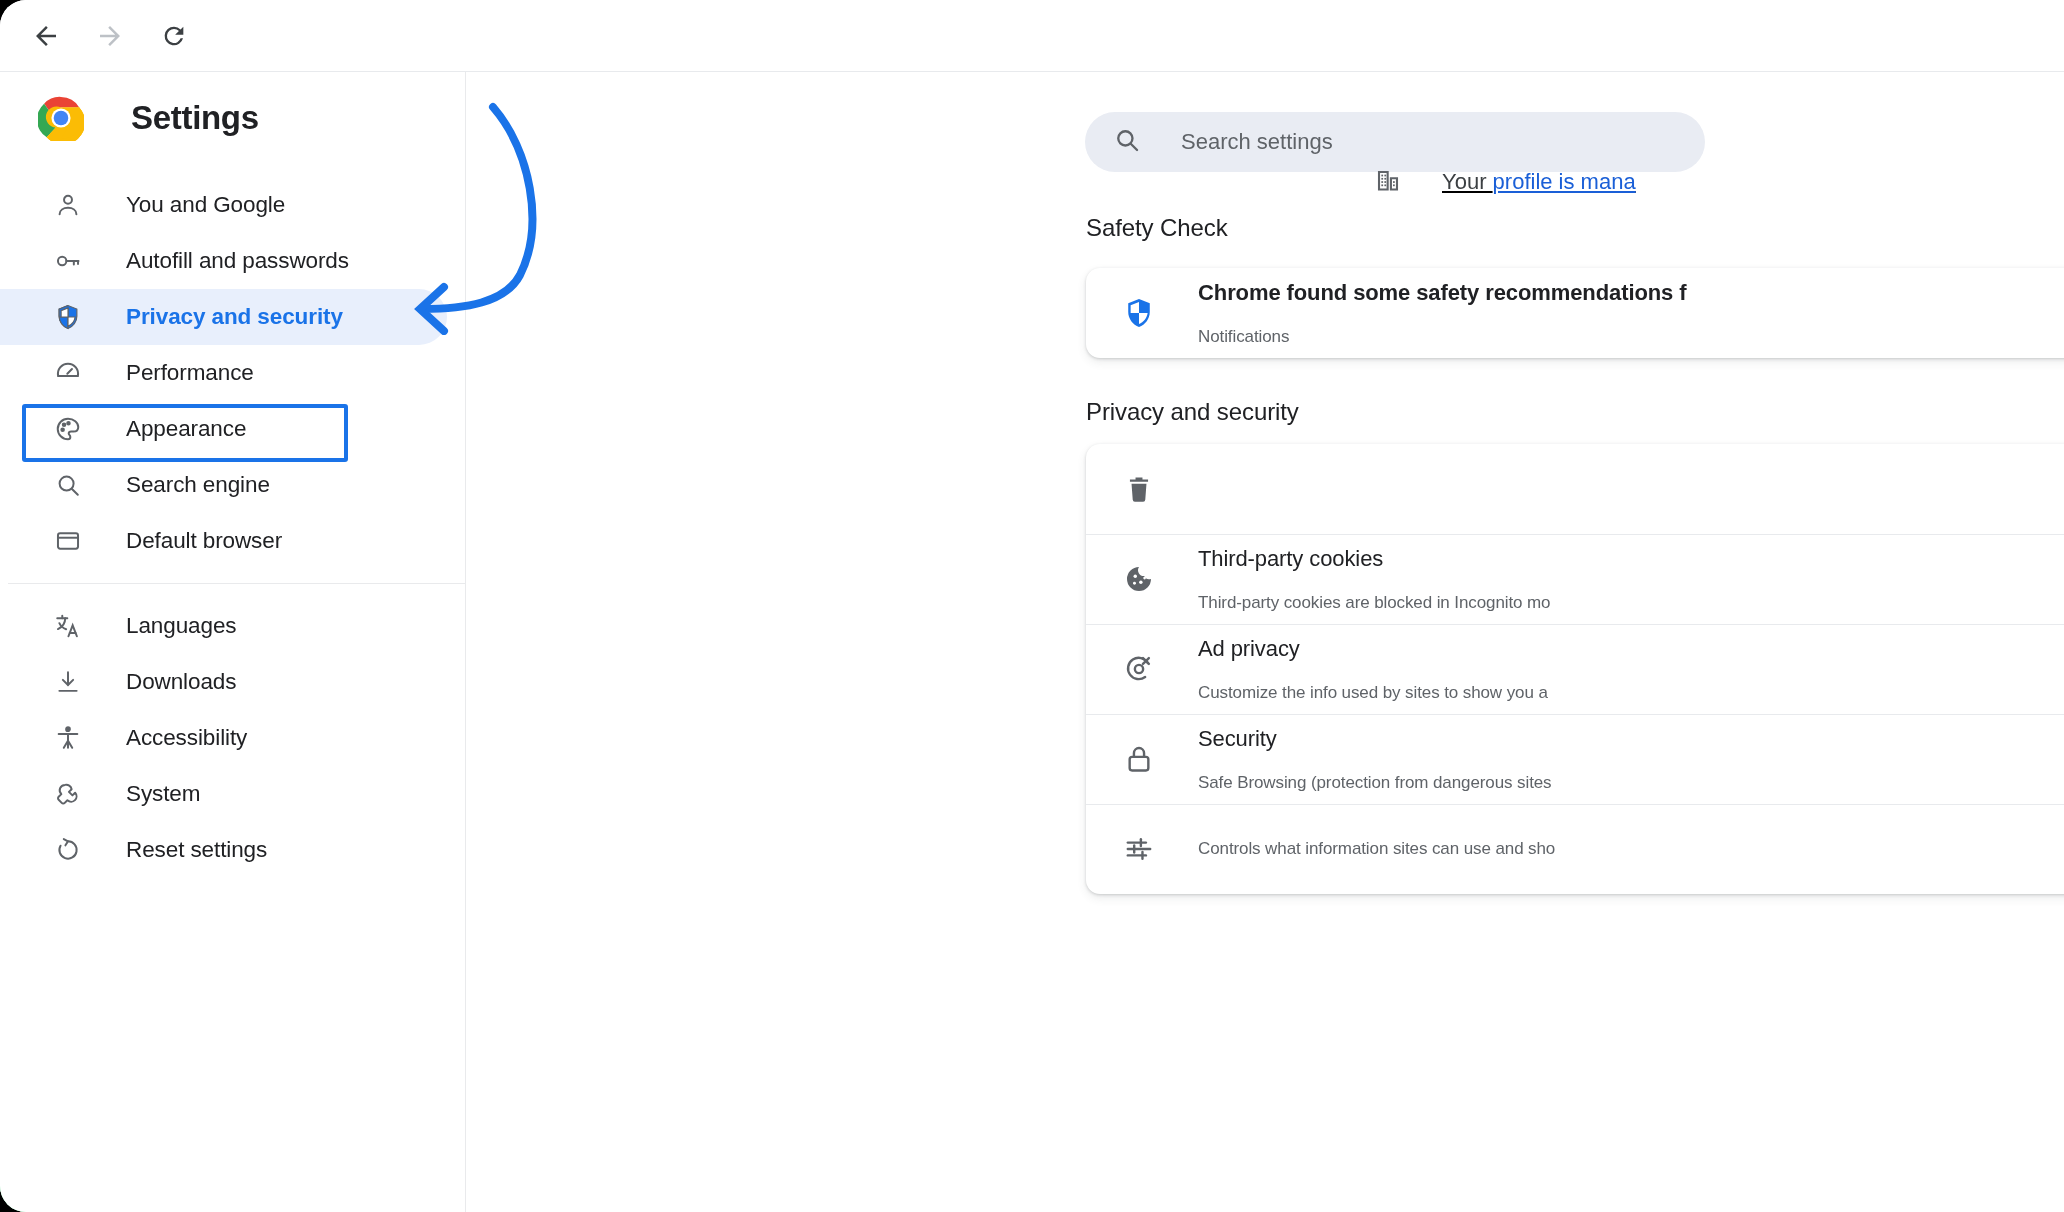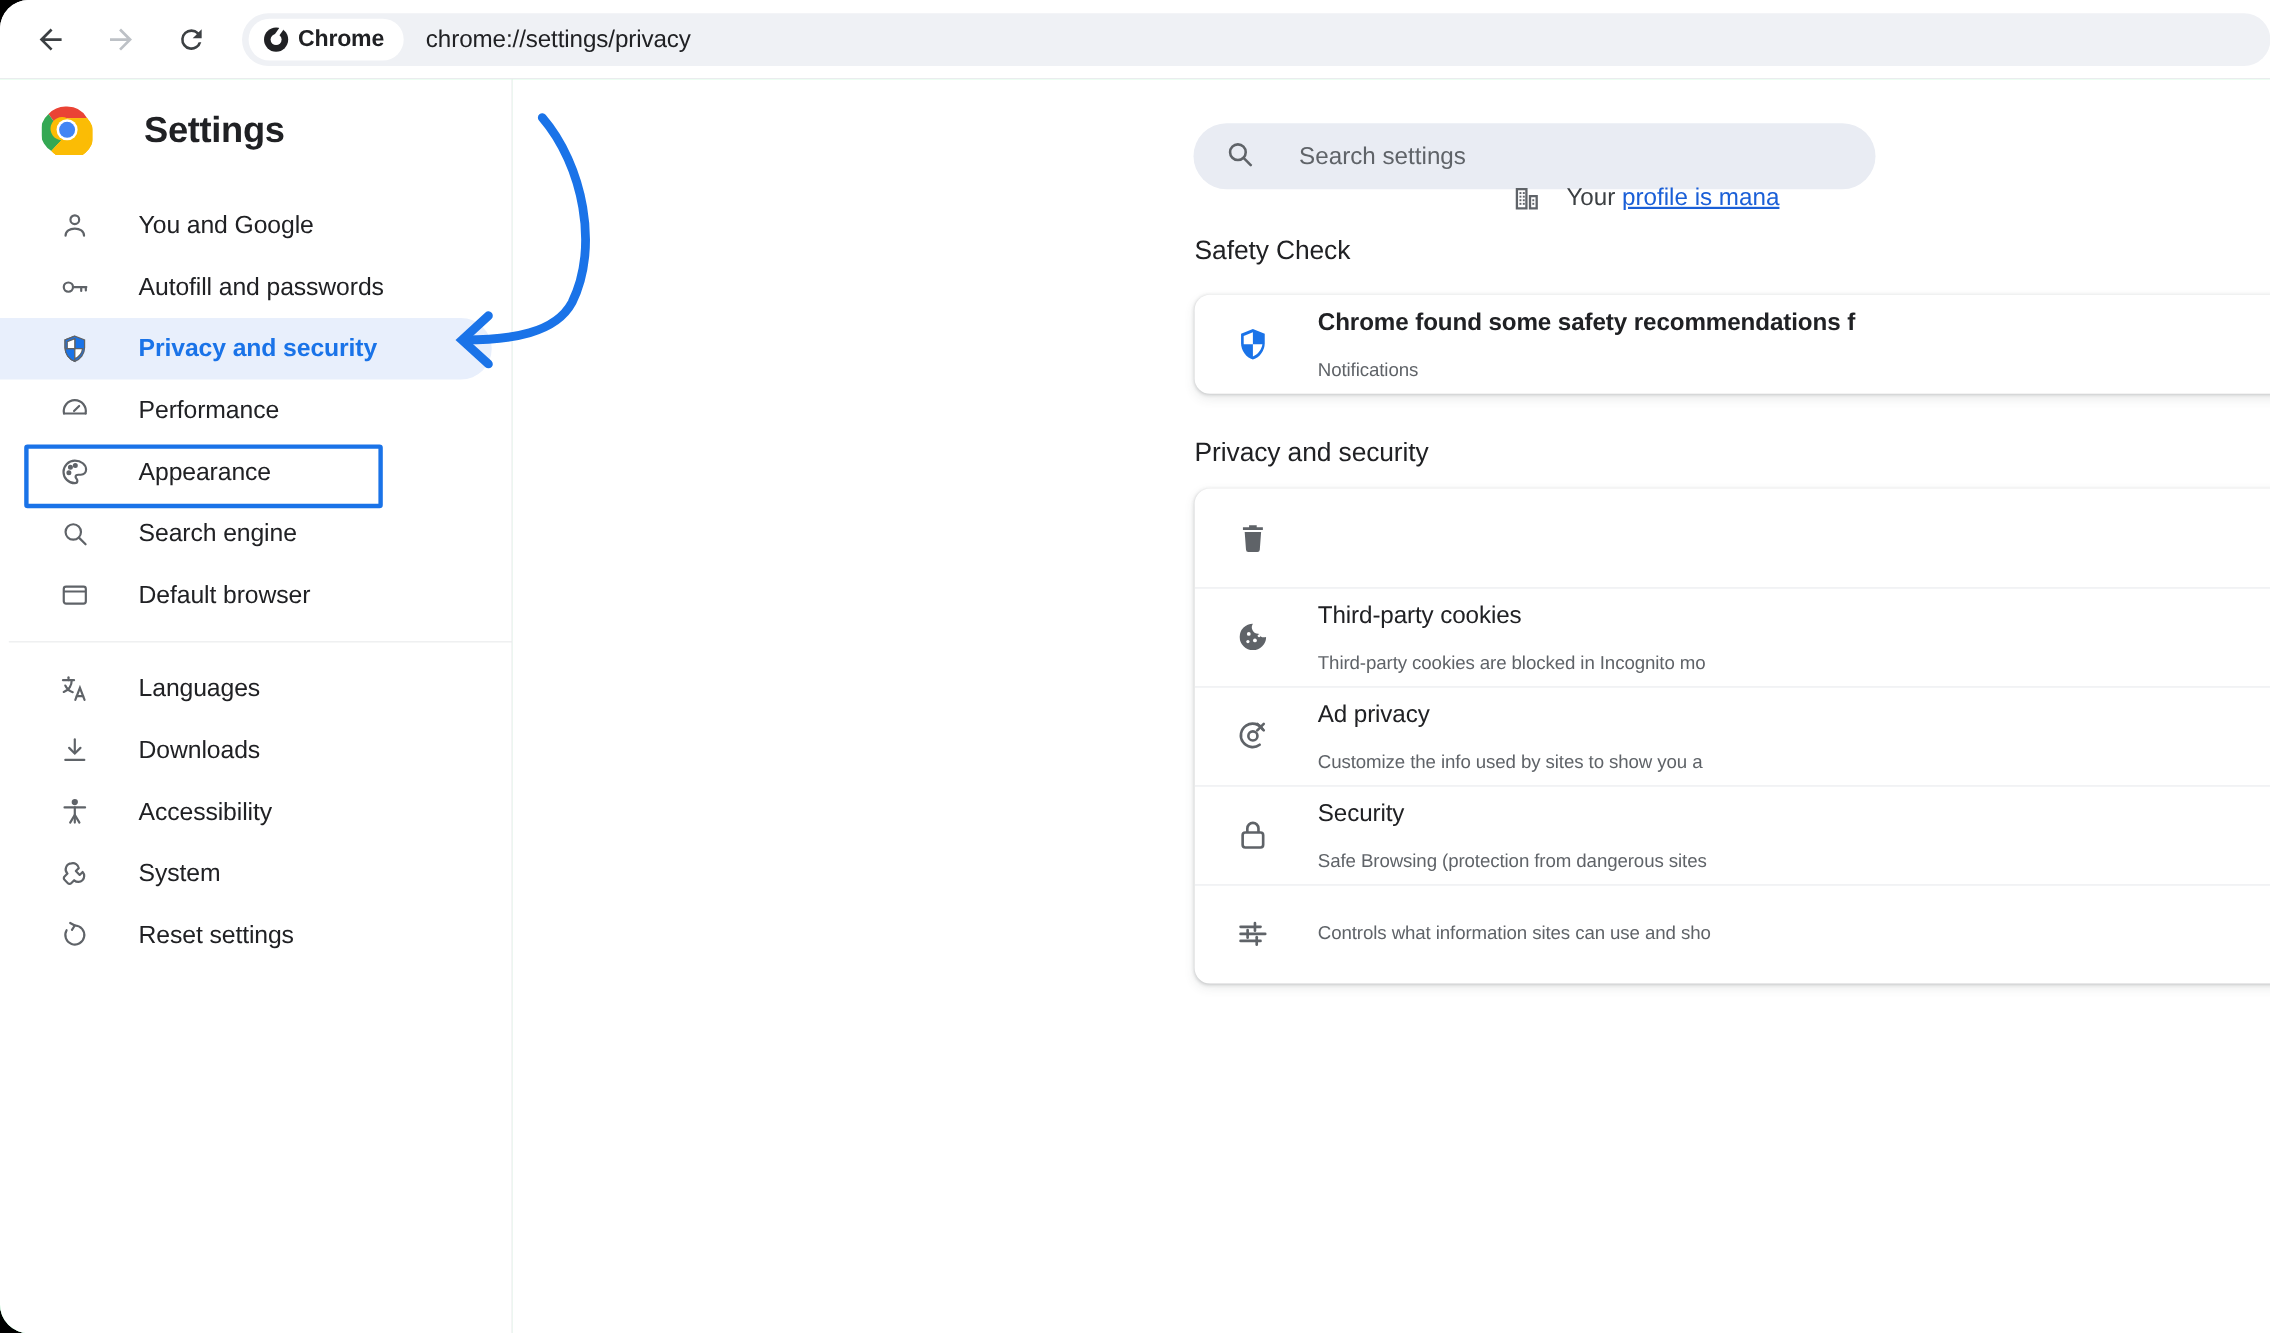"Chrome" div.omnibox { html: <div> <div> <span></span> <span>Chrome</span> </div> <span>chrome://settings/privacy</span> </div> -> none }
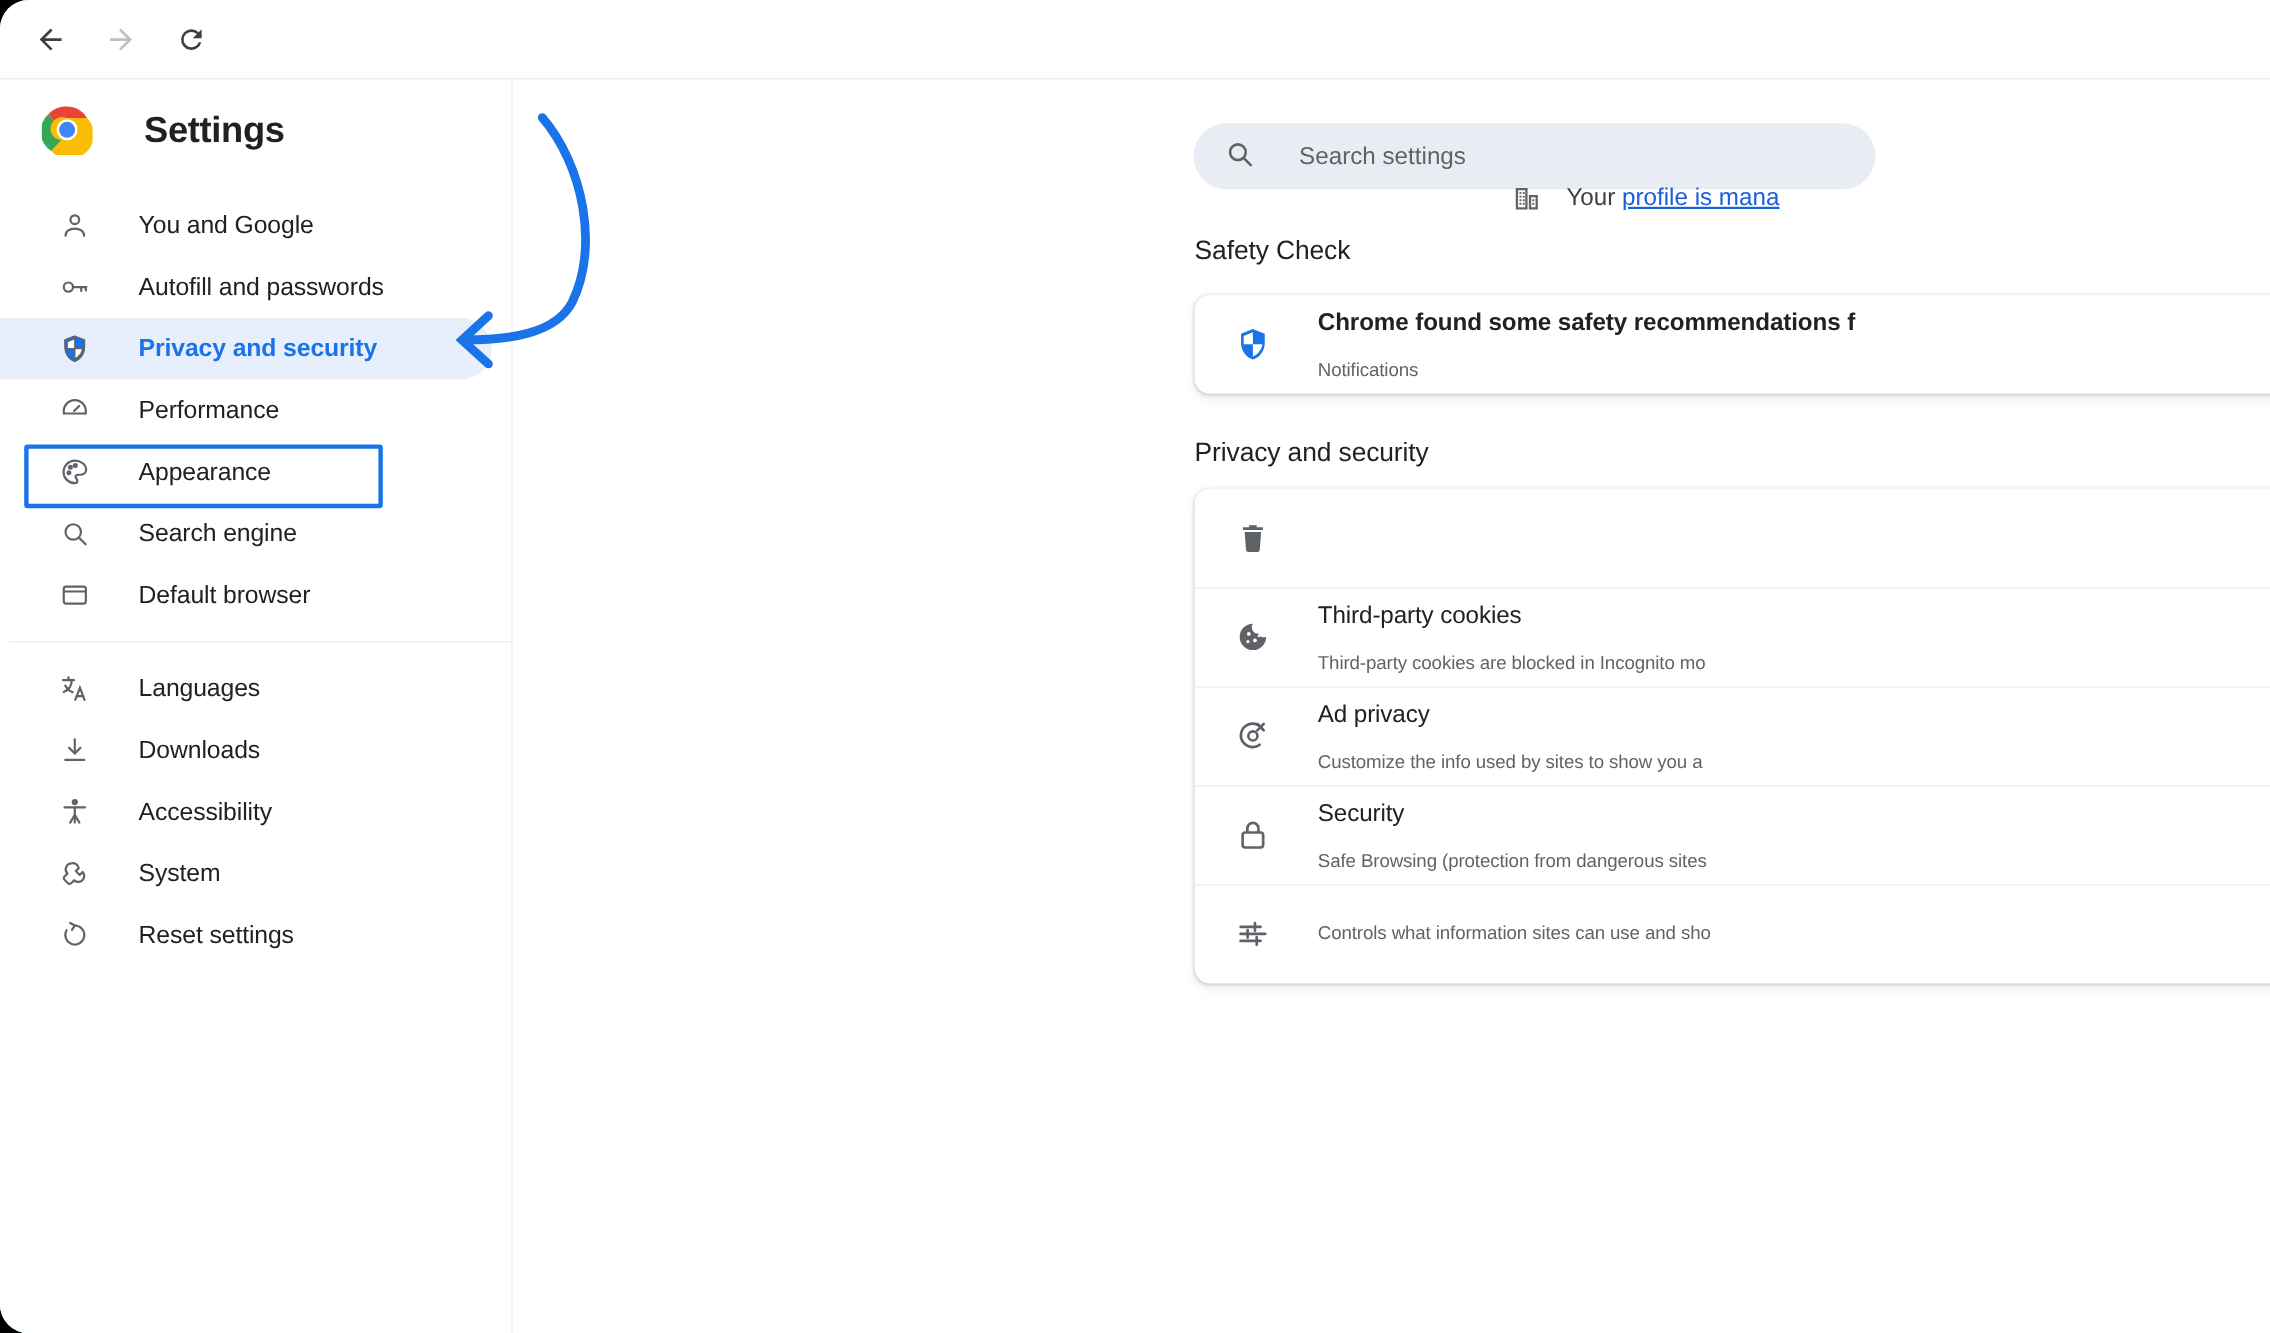"Your profile is mana" .profile-row { align-items: flex-start -> center; gap: 22px -> 40px; text-decoration: none -> underline }
